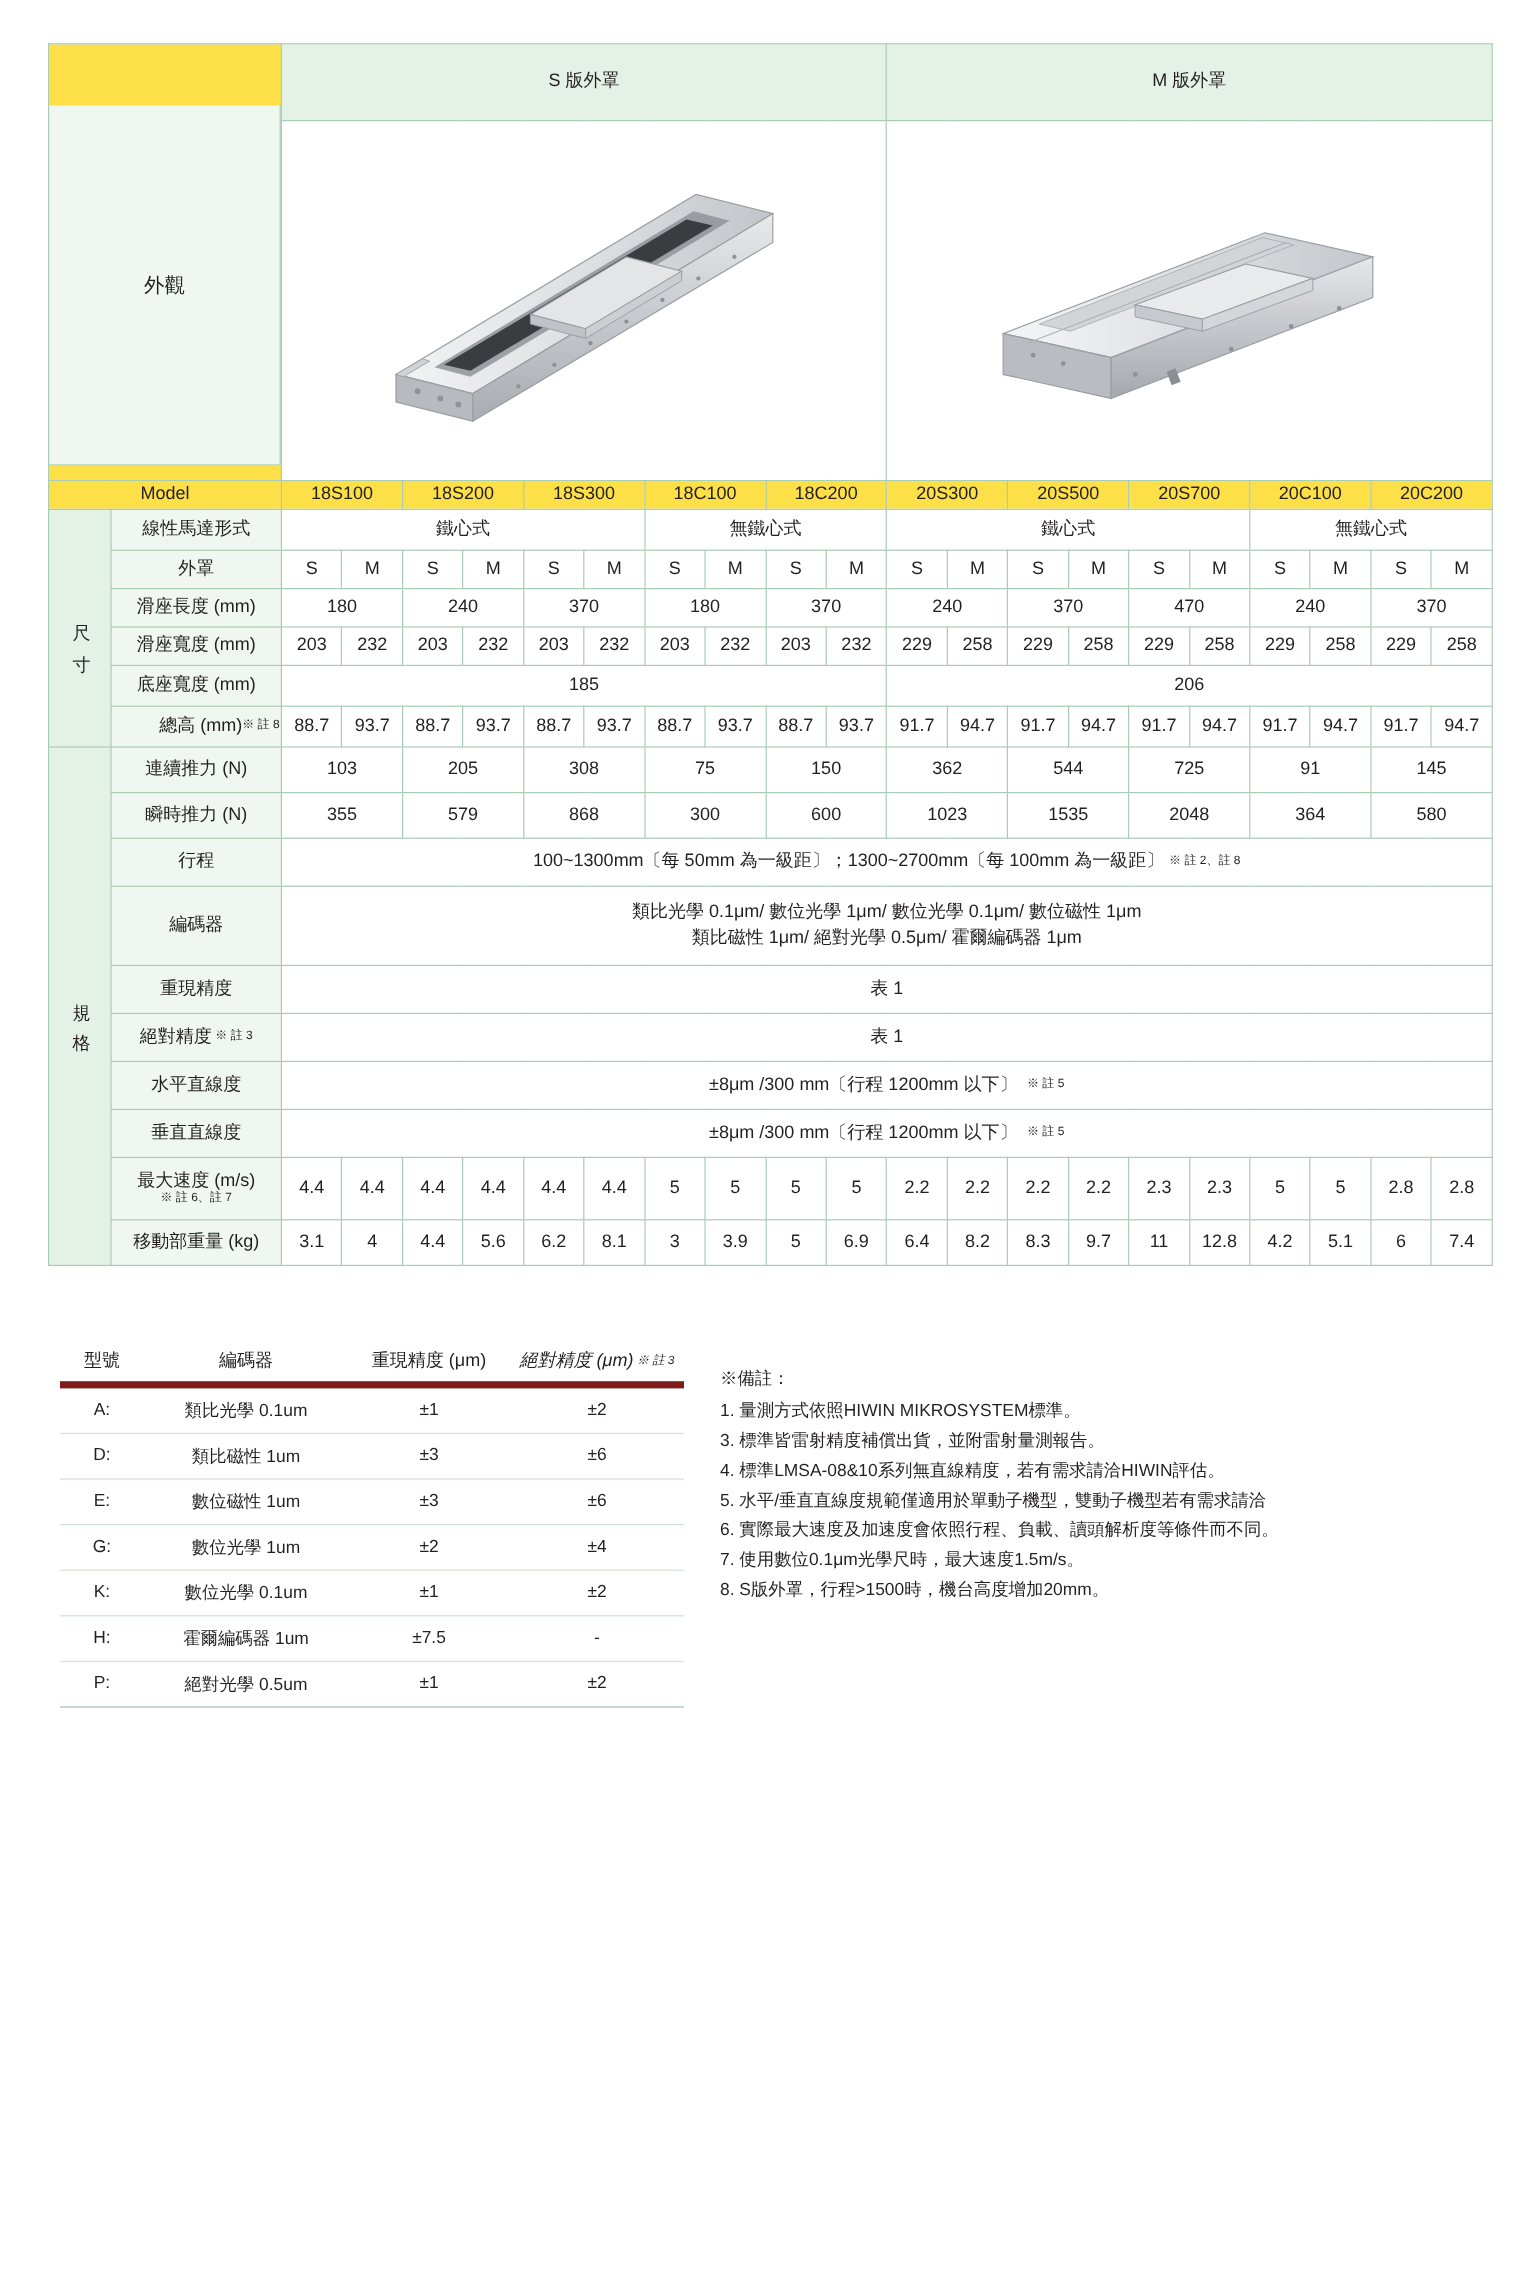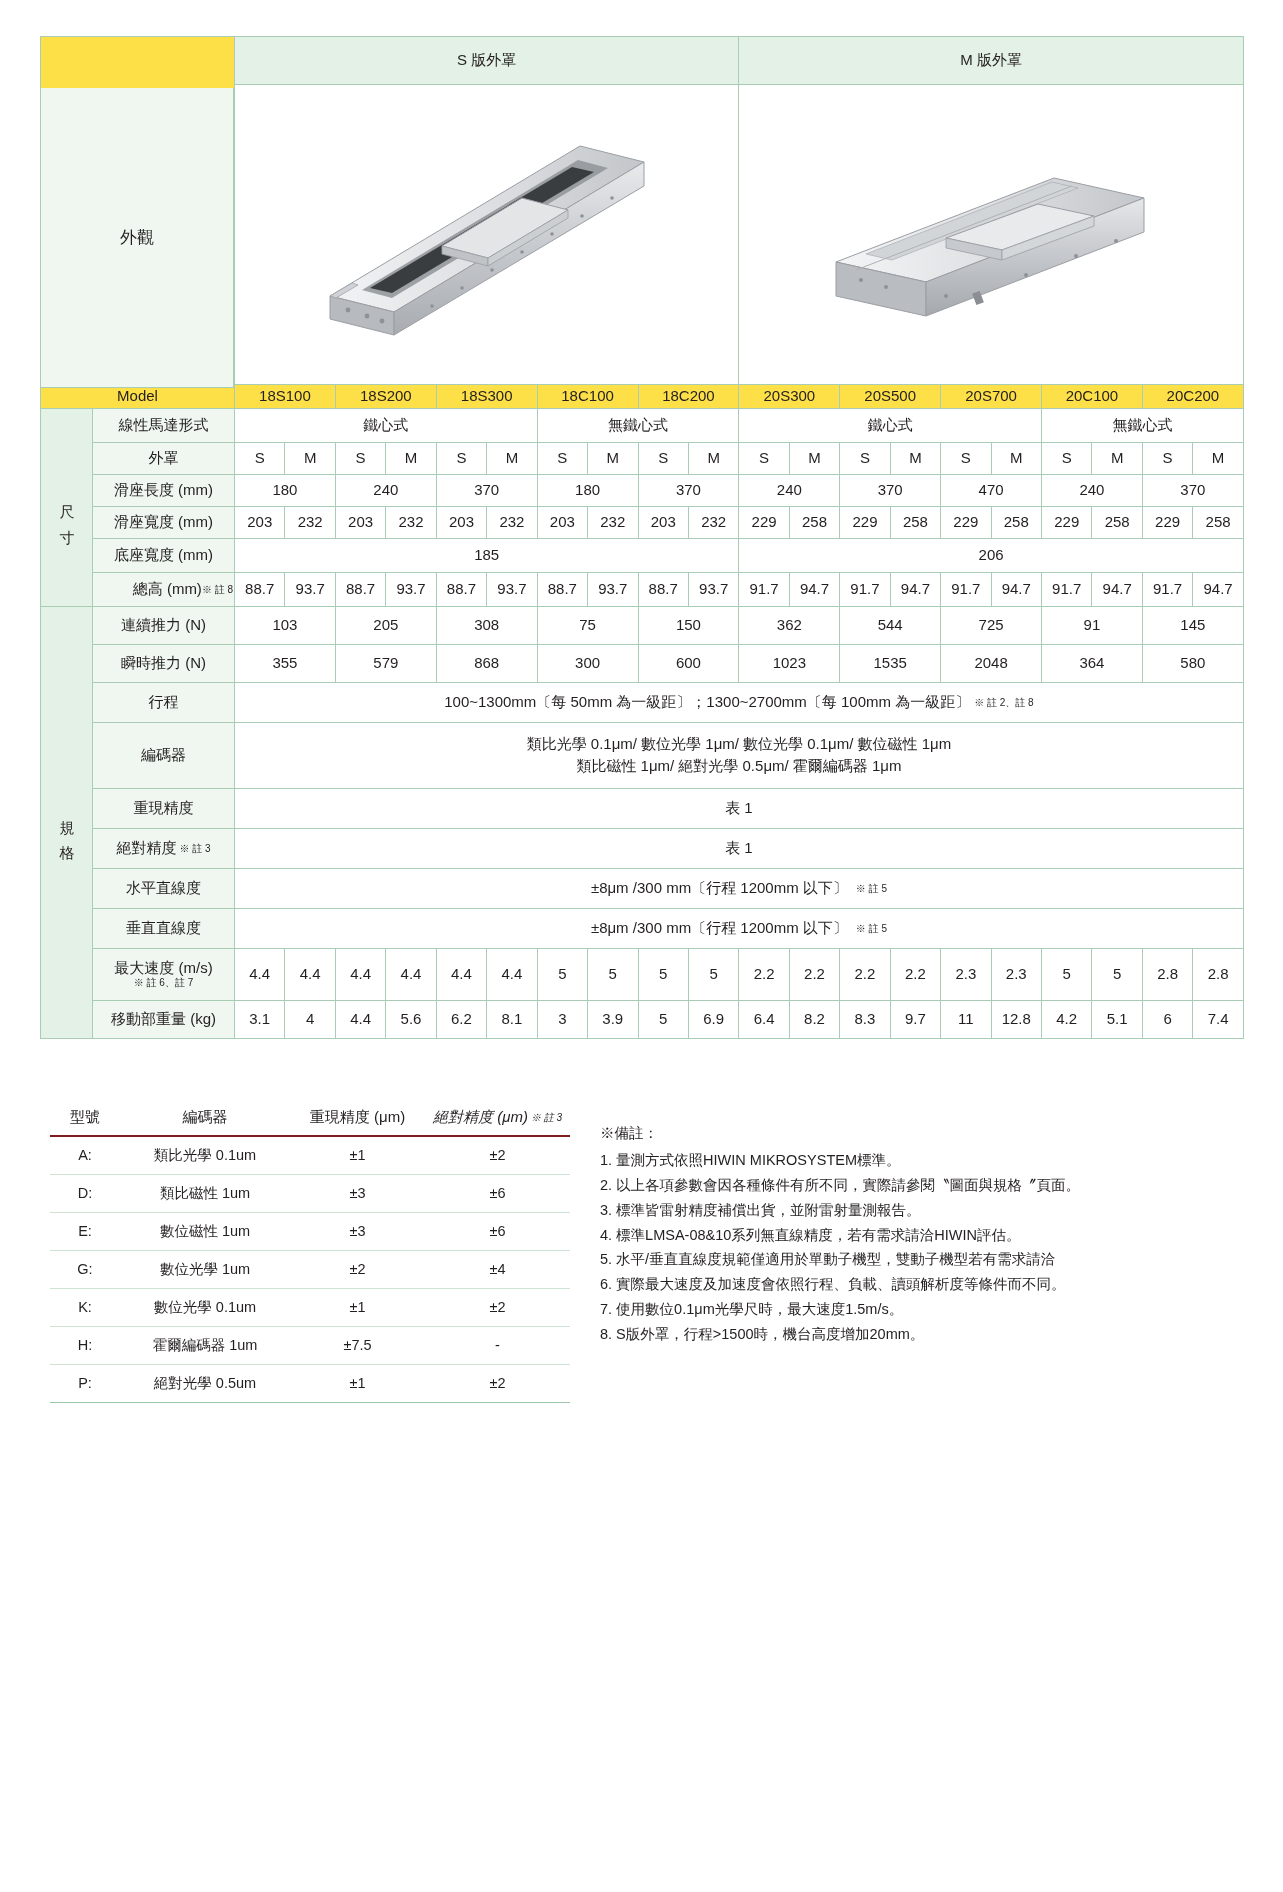"S 版外罩" td.hdr-green { height: 48px -> 64px }
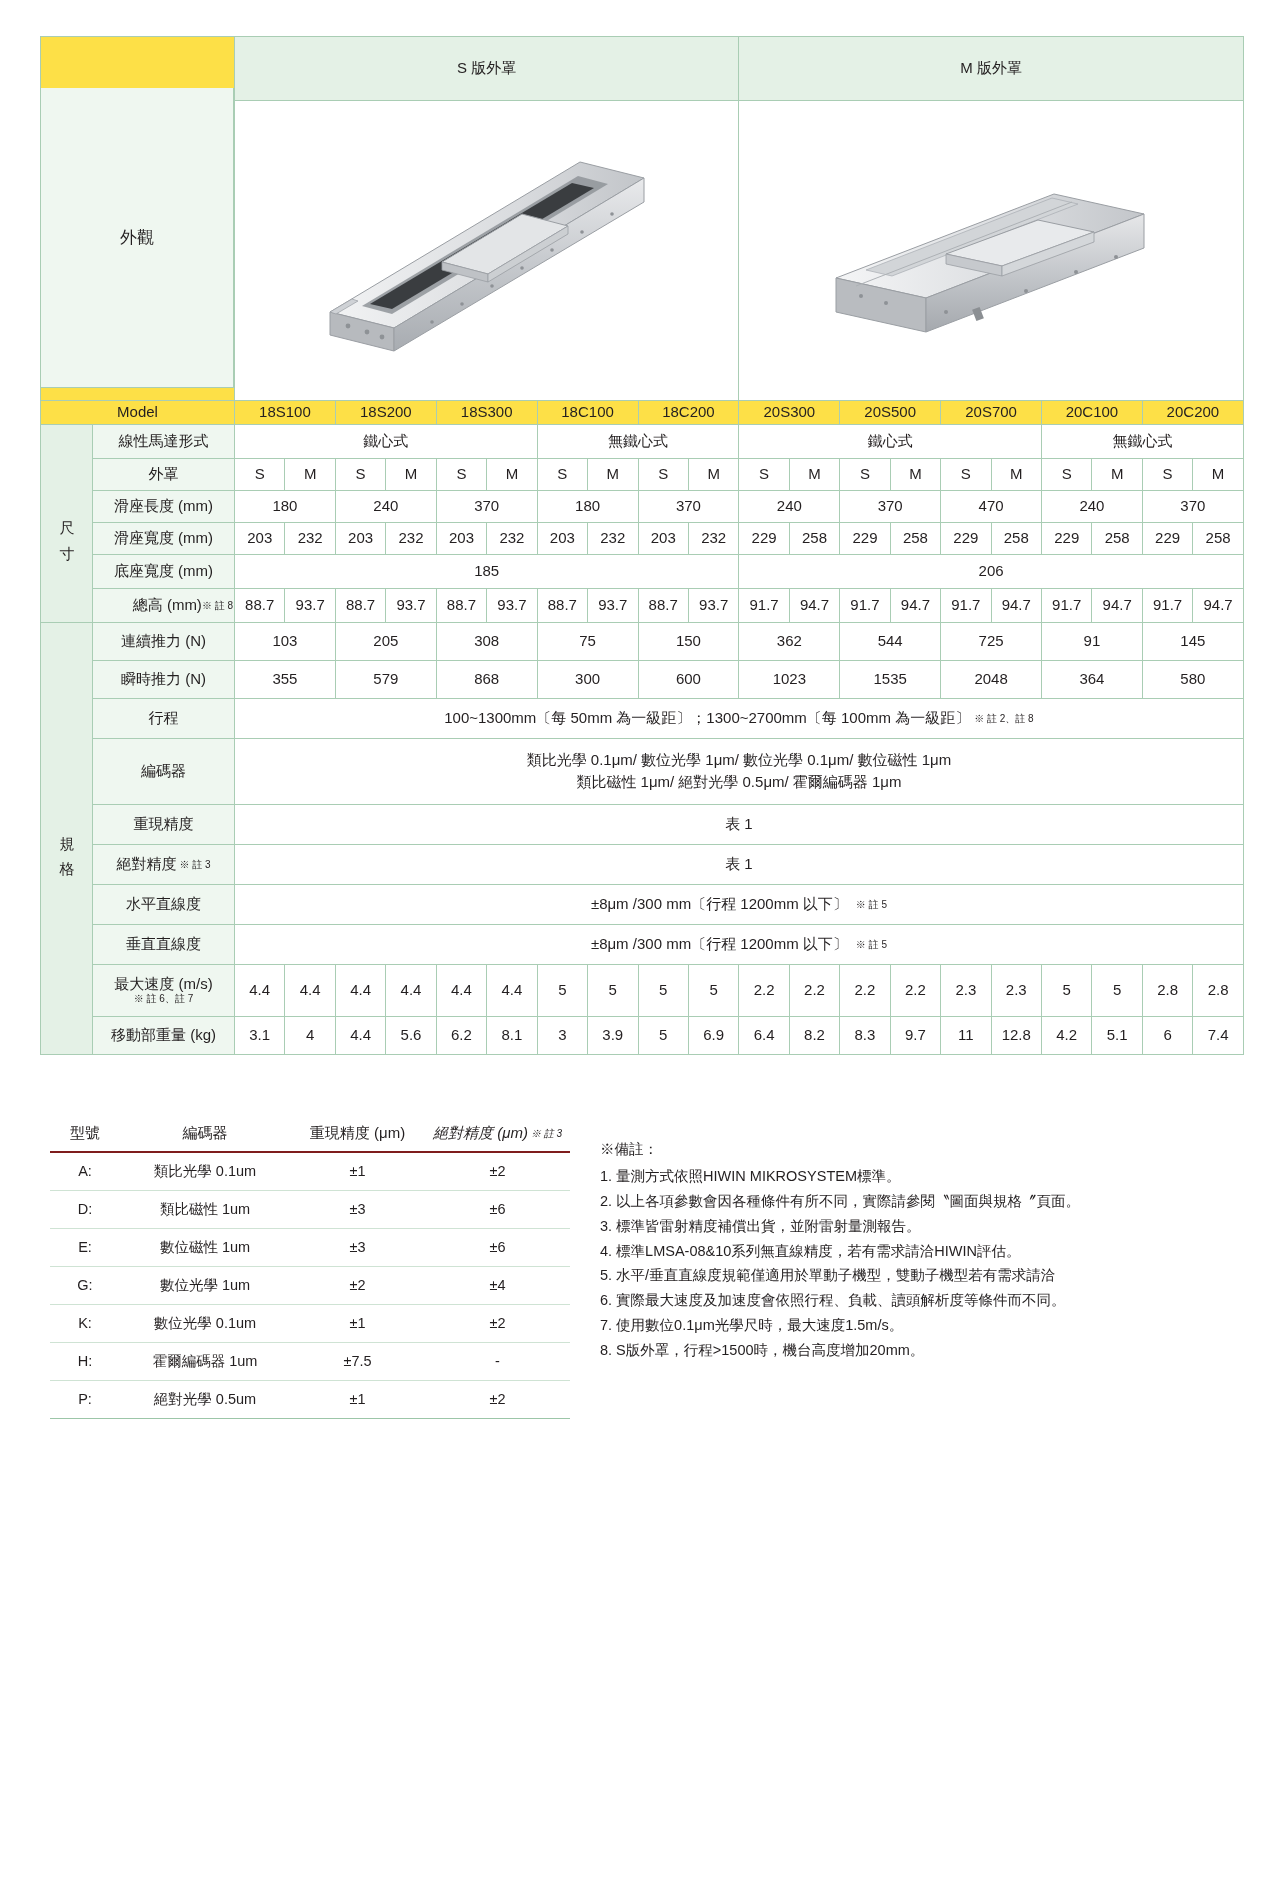"型號" table.enc thead th { border-bottom: 2px solid #7f1d1d -> 6px solid #7f1d1d }
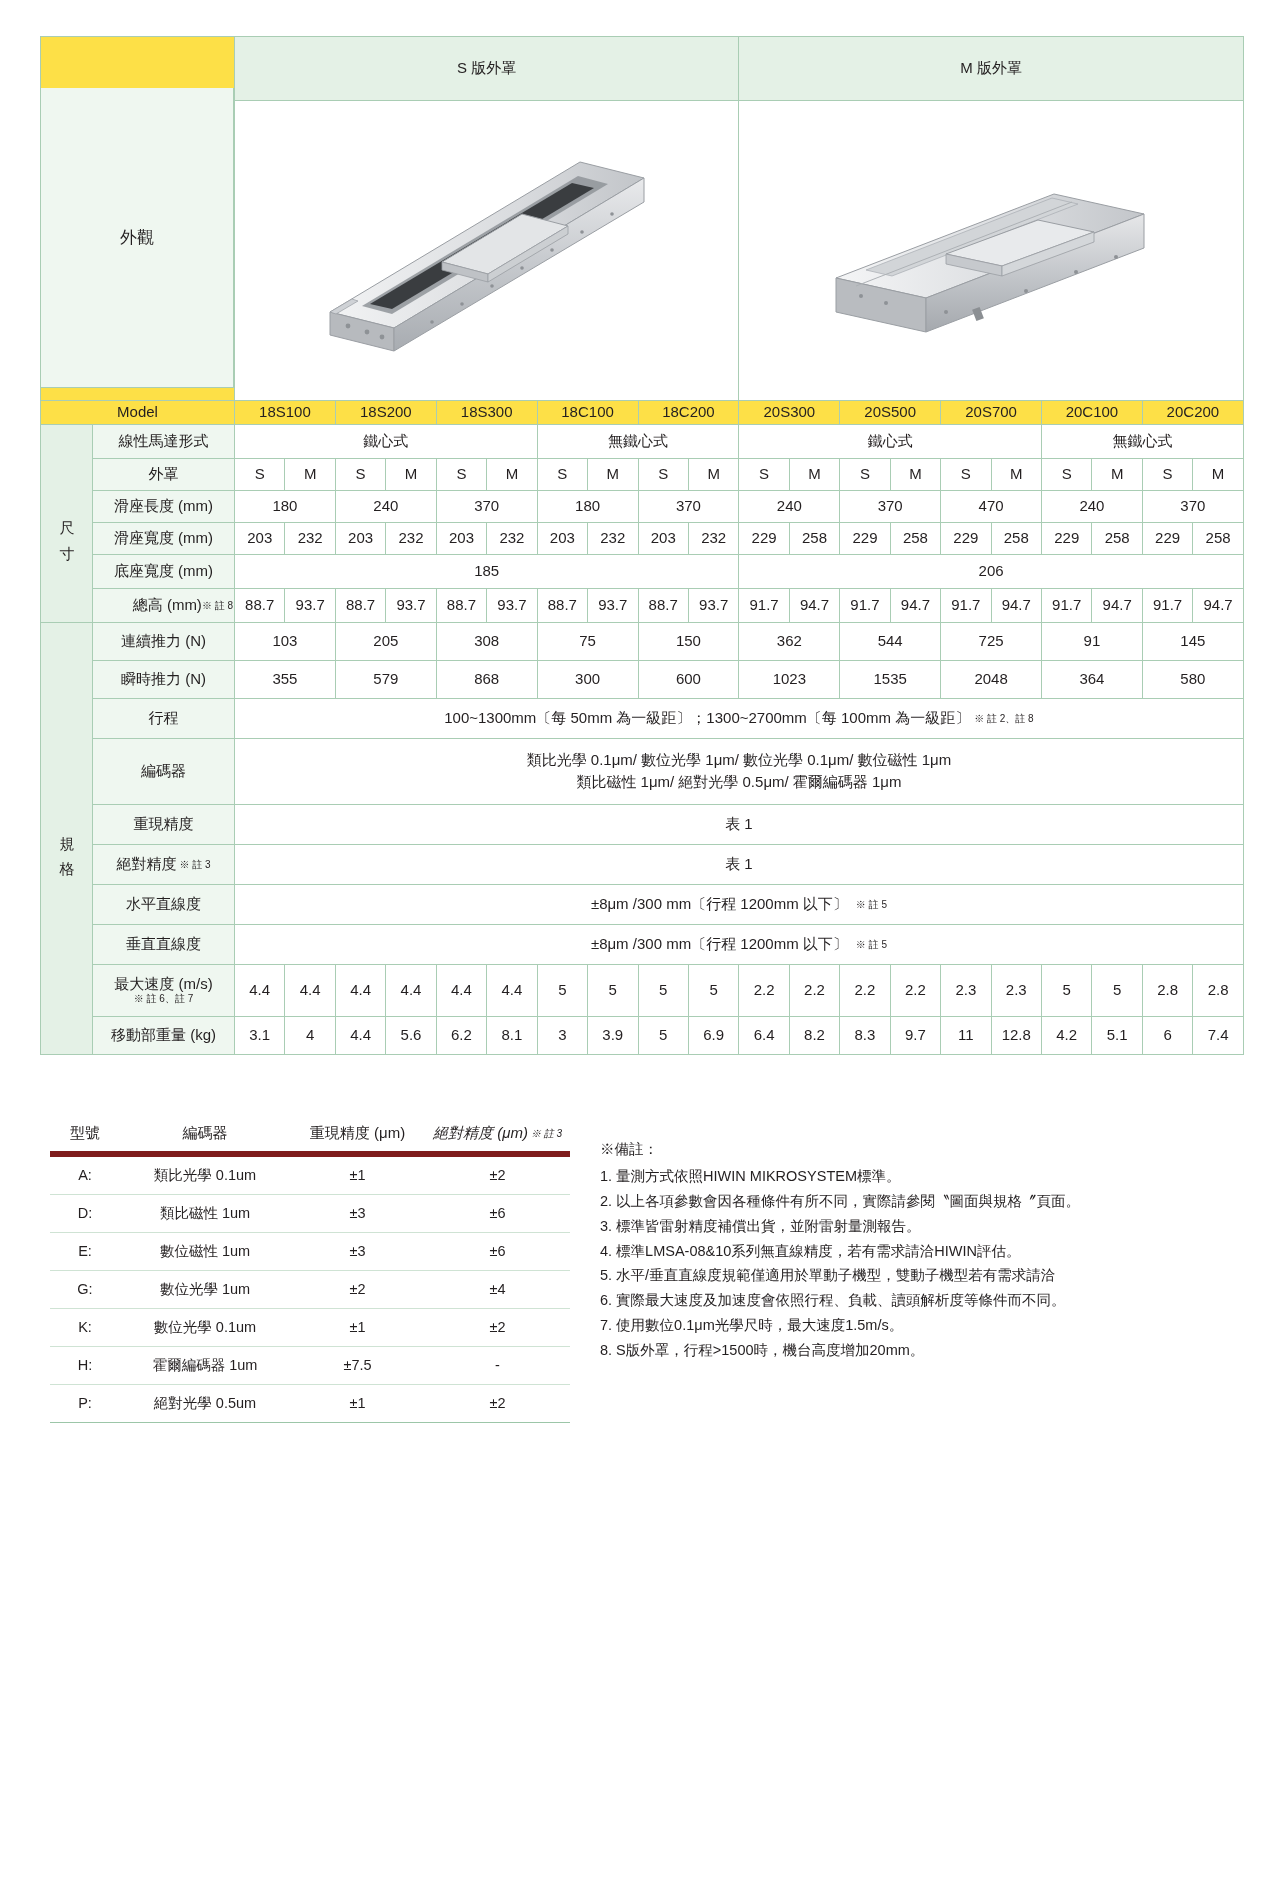"2. 以上各項參數會因各種條件有所不同，實際請參閱〝圖面與規格〞頁面。" div.nline { html: <div>2. 以上各項參數會因各種條件有所不同，實際請參閱〝圖面與規格〞頁面。</div> -> none }
